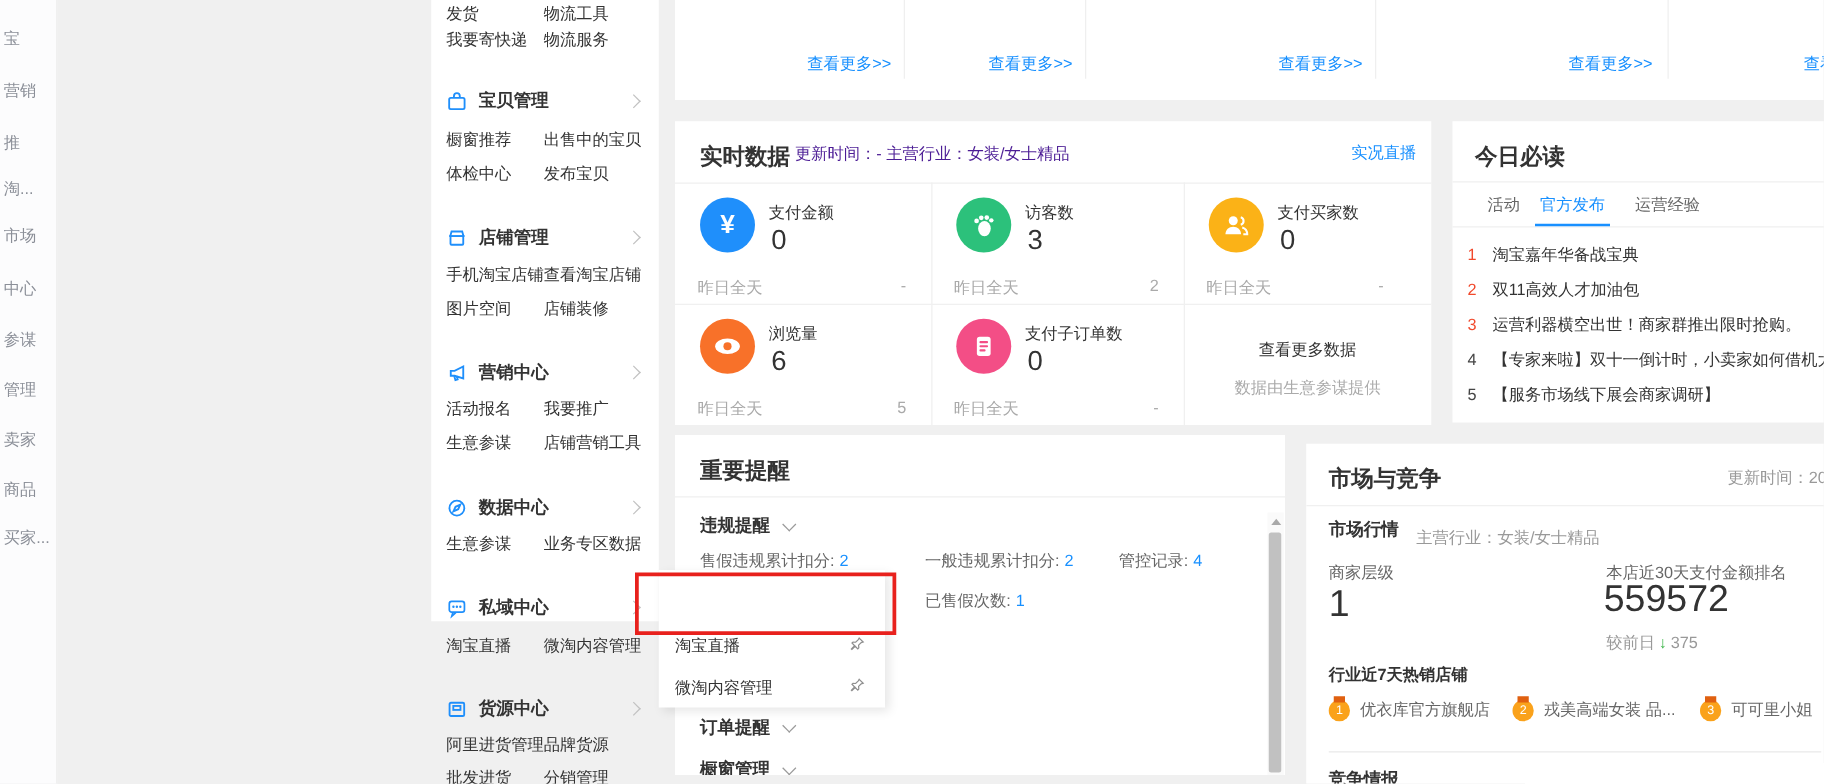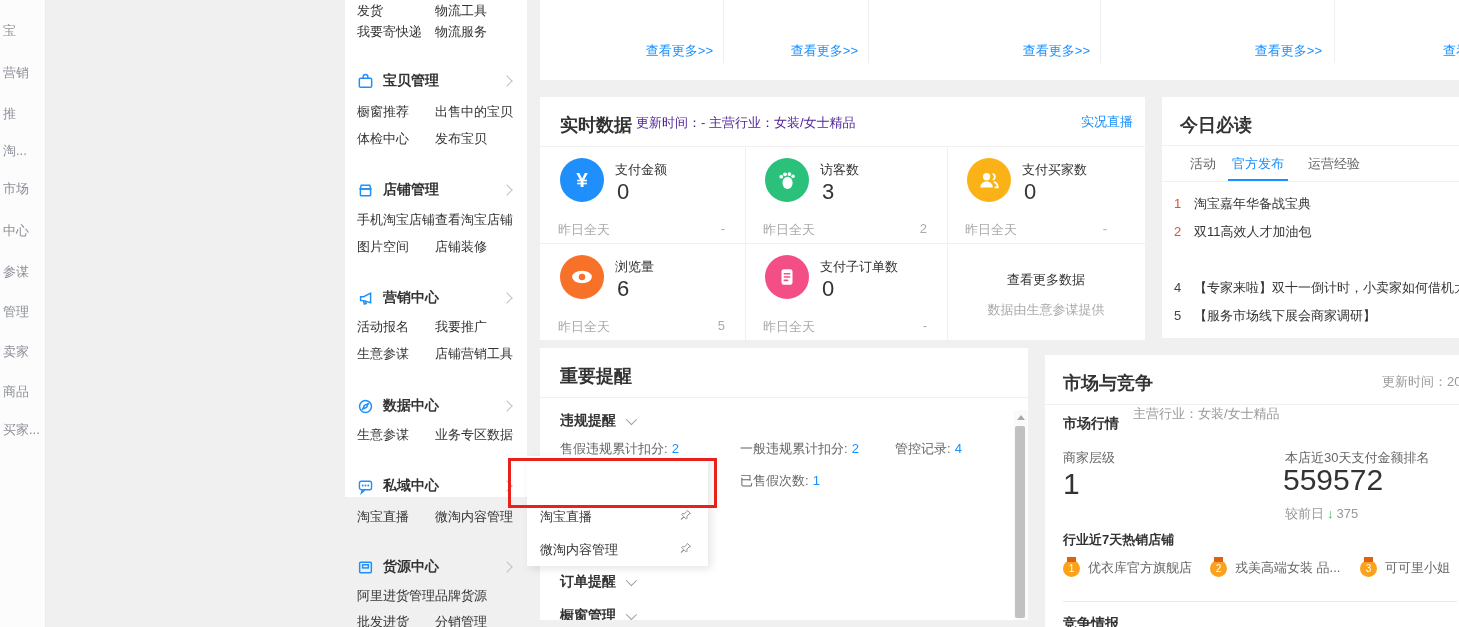"3 运营利器横空出世！商家群推出限时抢购。" div.dr-item { html: none -> <div><span>3</span><span>运营利器横空出世！商家群推出限时抢购。</span></div> }
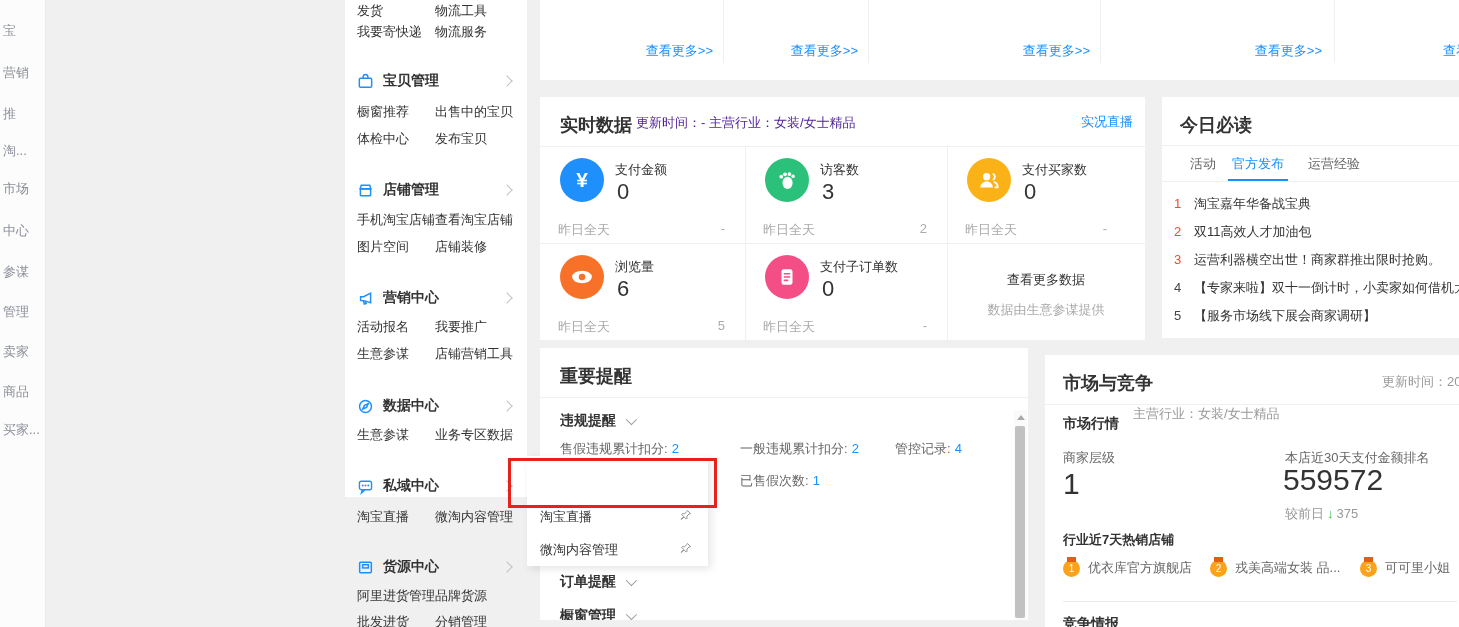"主营行业：女装/女士精品" .mk-meta { top: 50px -> 66px }
